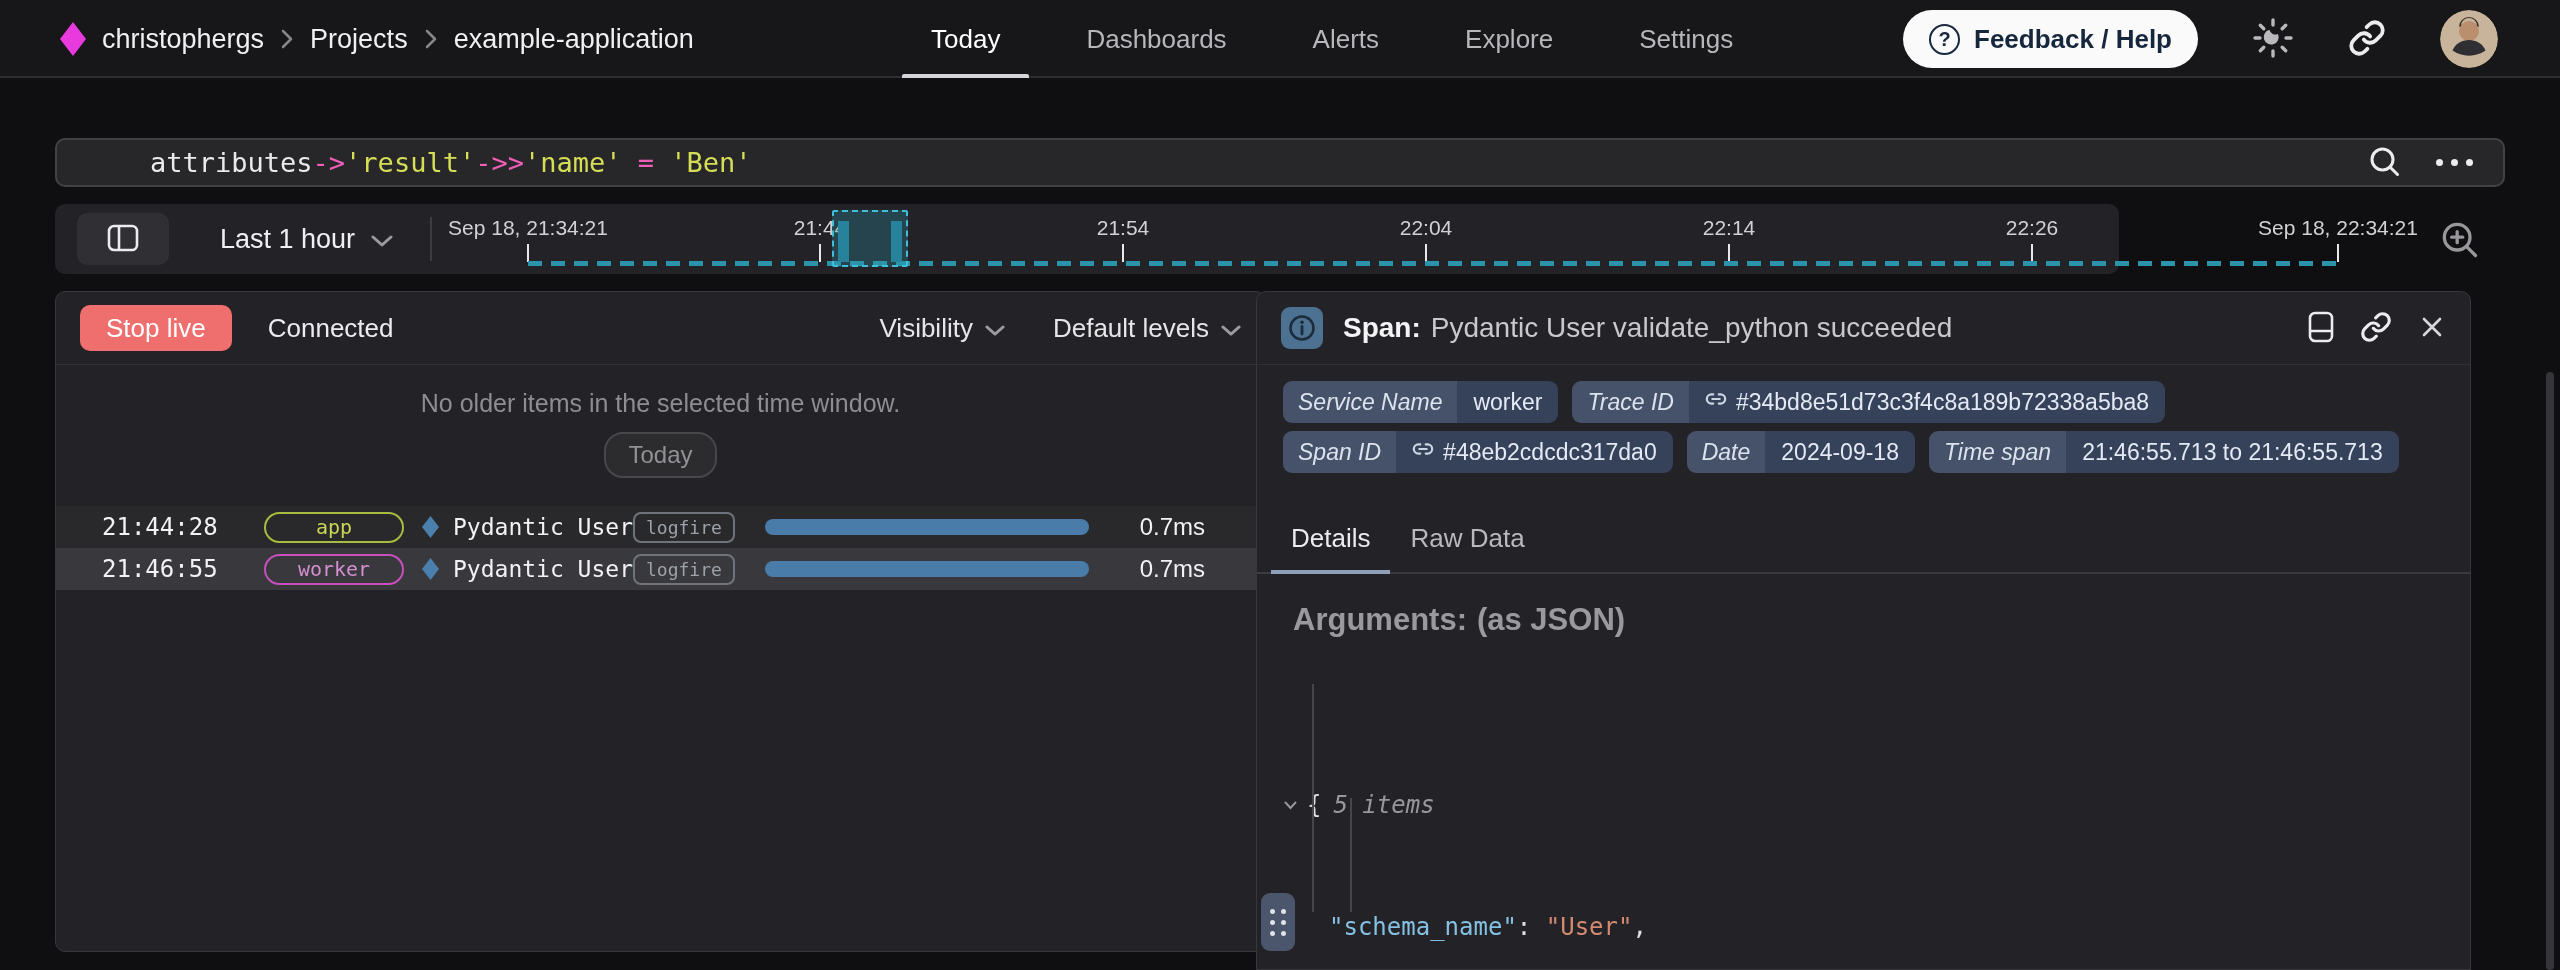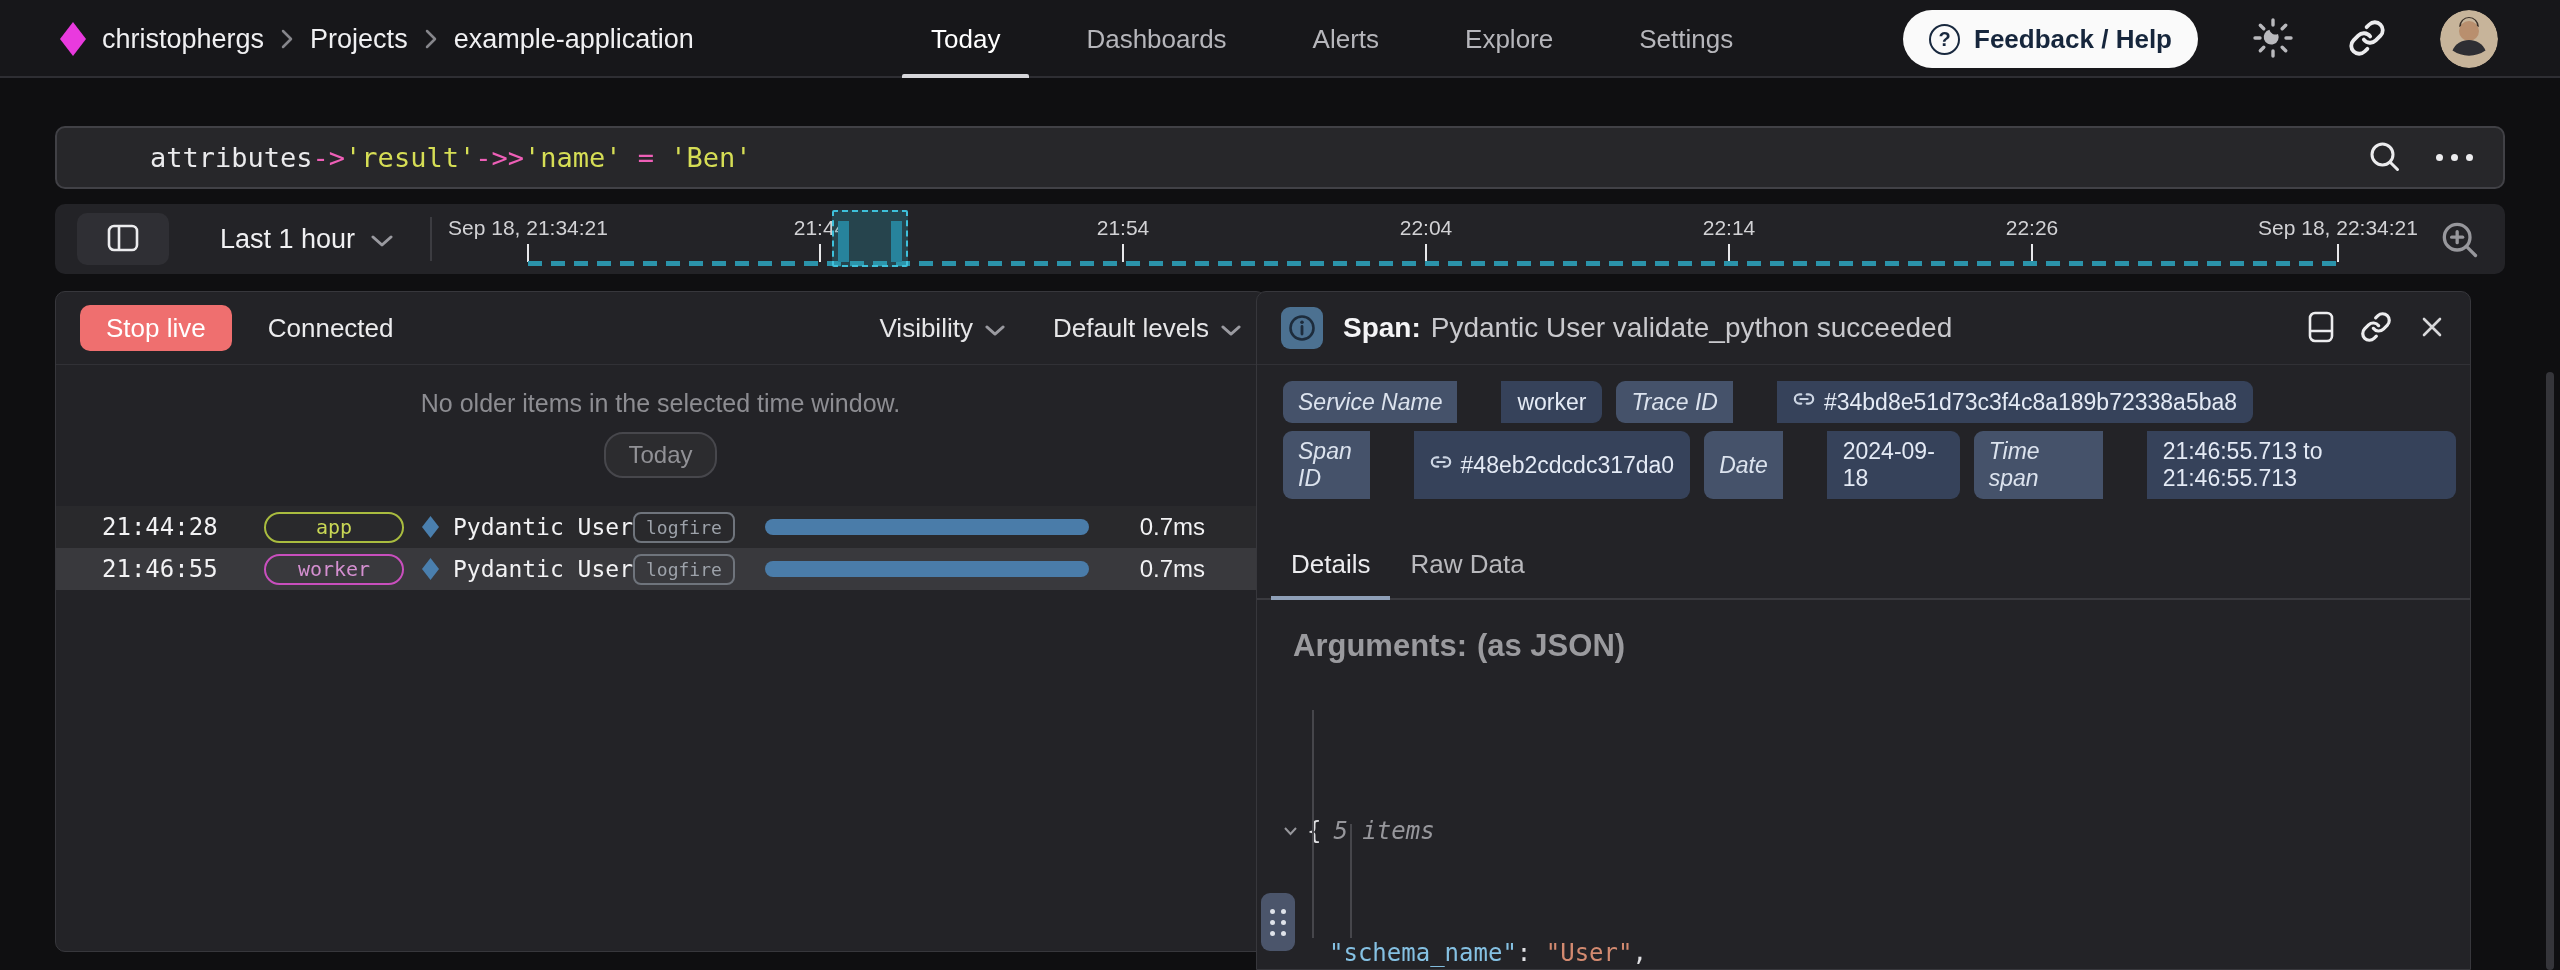"attributes->'result'->>'name' = 'Ben'" .querybar { height: 63px -> 49px; top: 126px -> 138px }
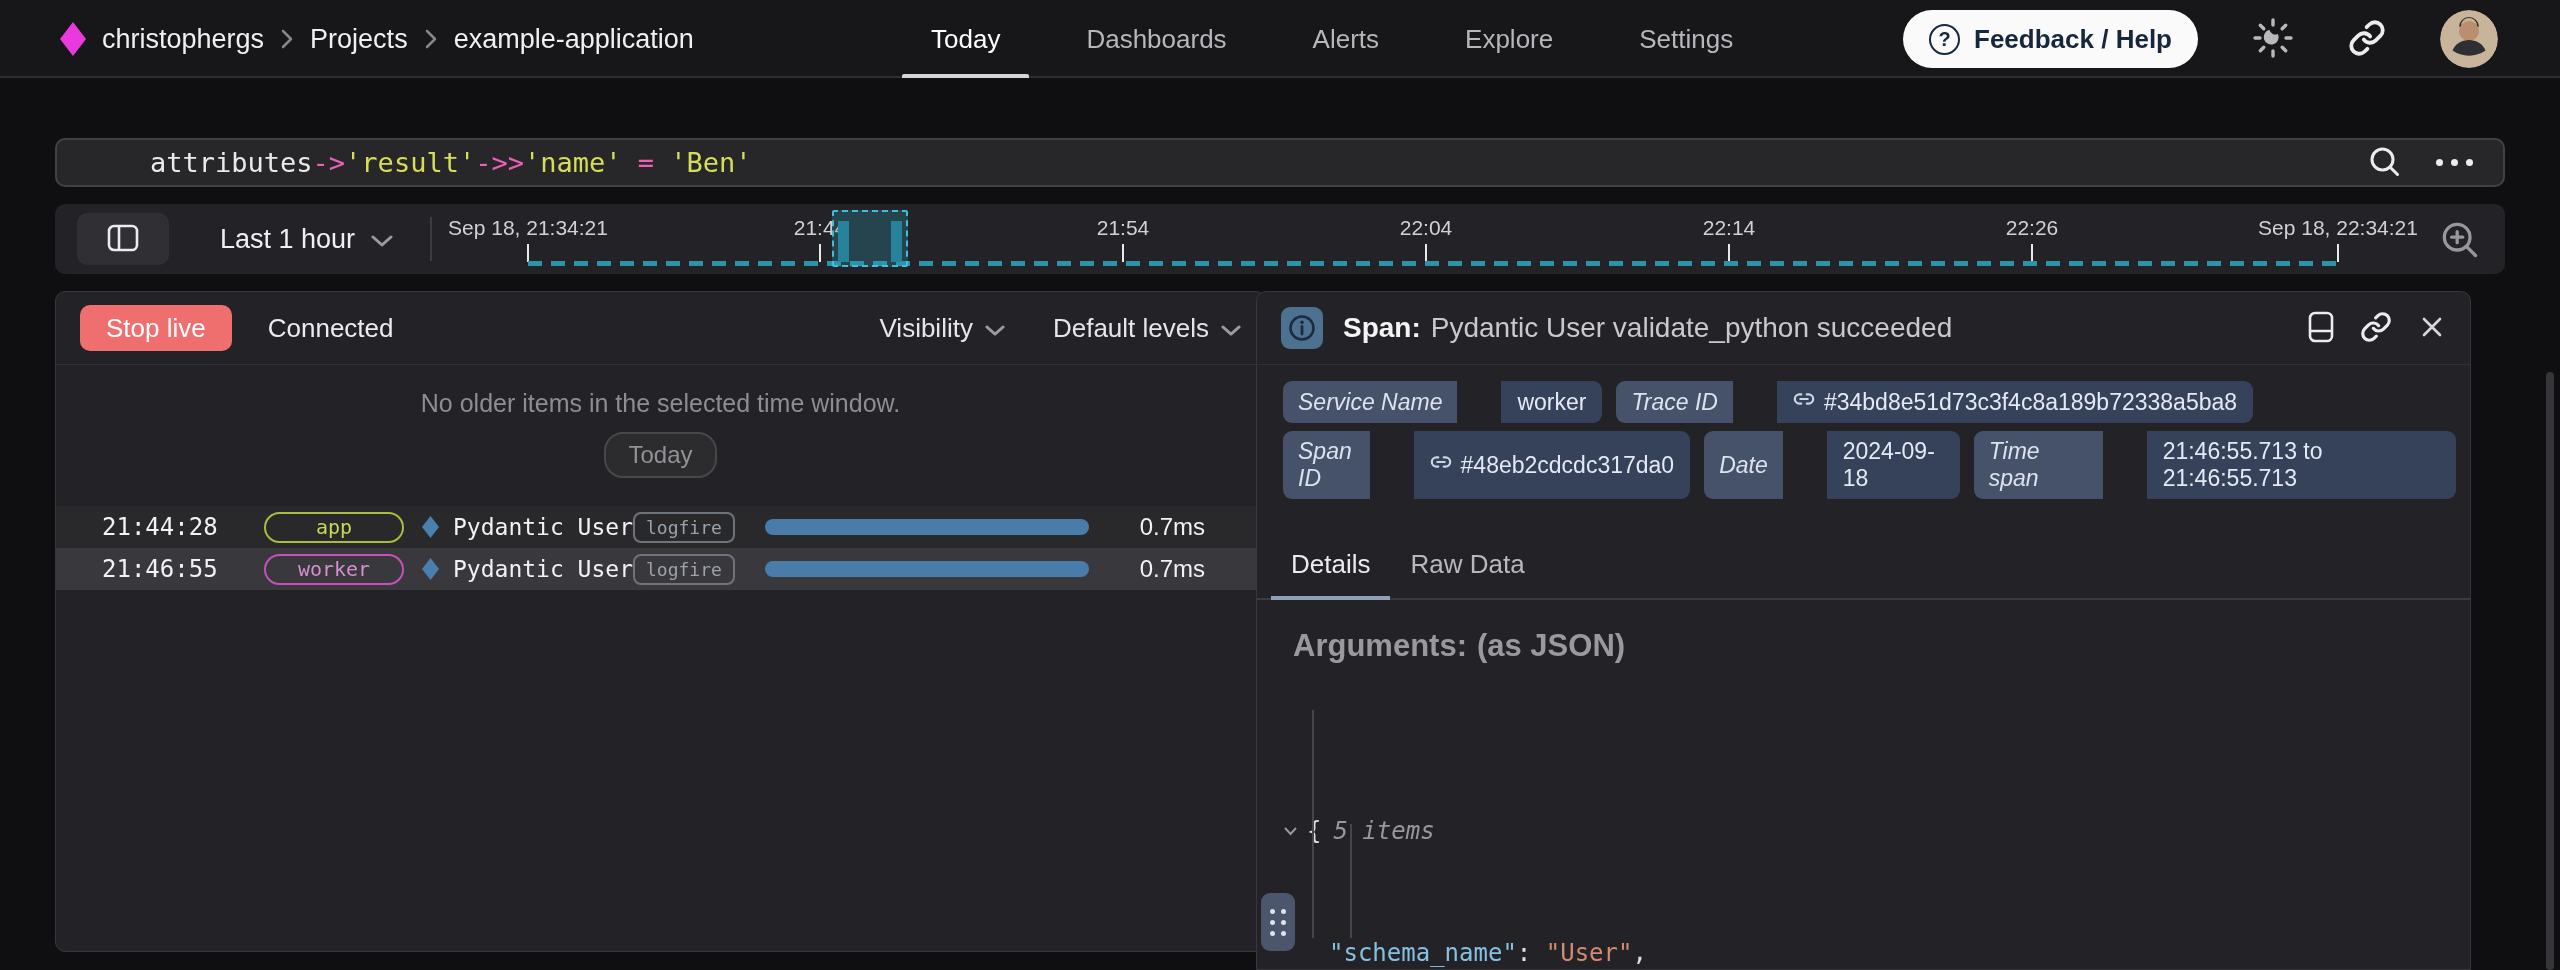"Last 1 hour" .toolbar { width: 2450px -> 2064px }
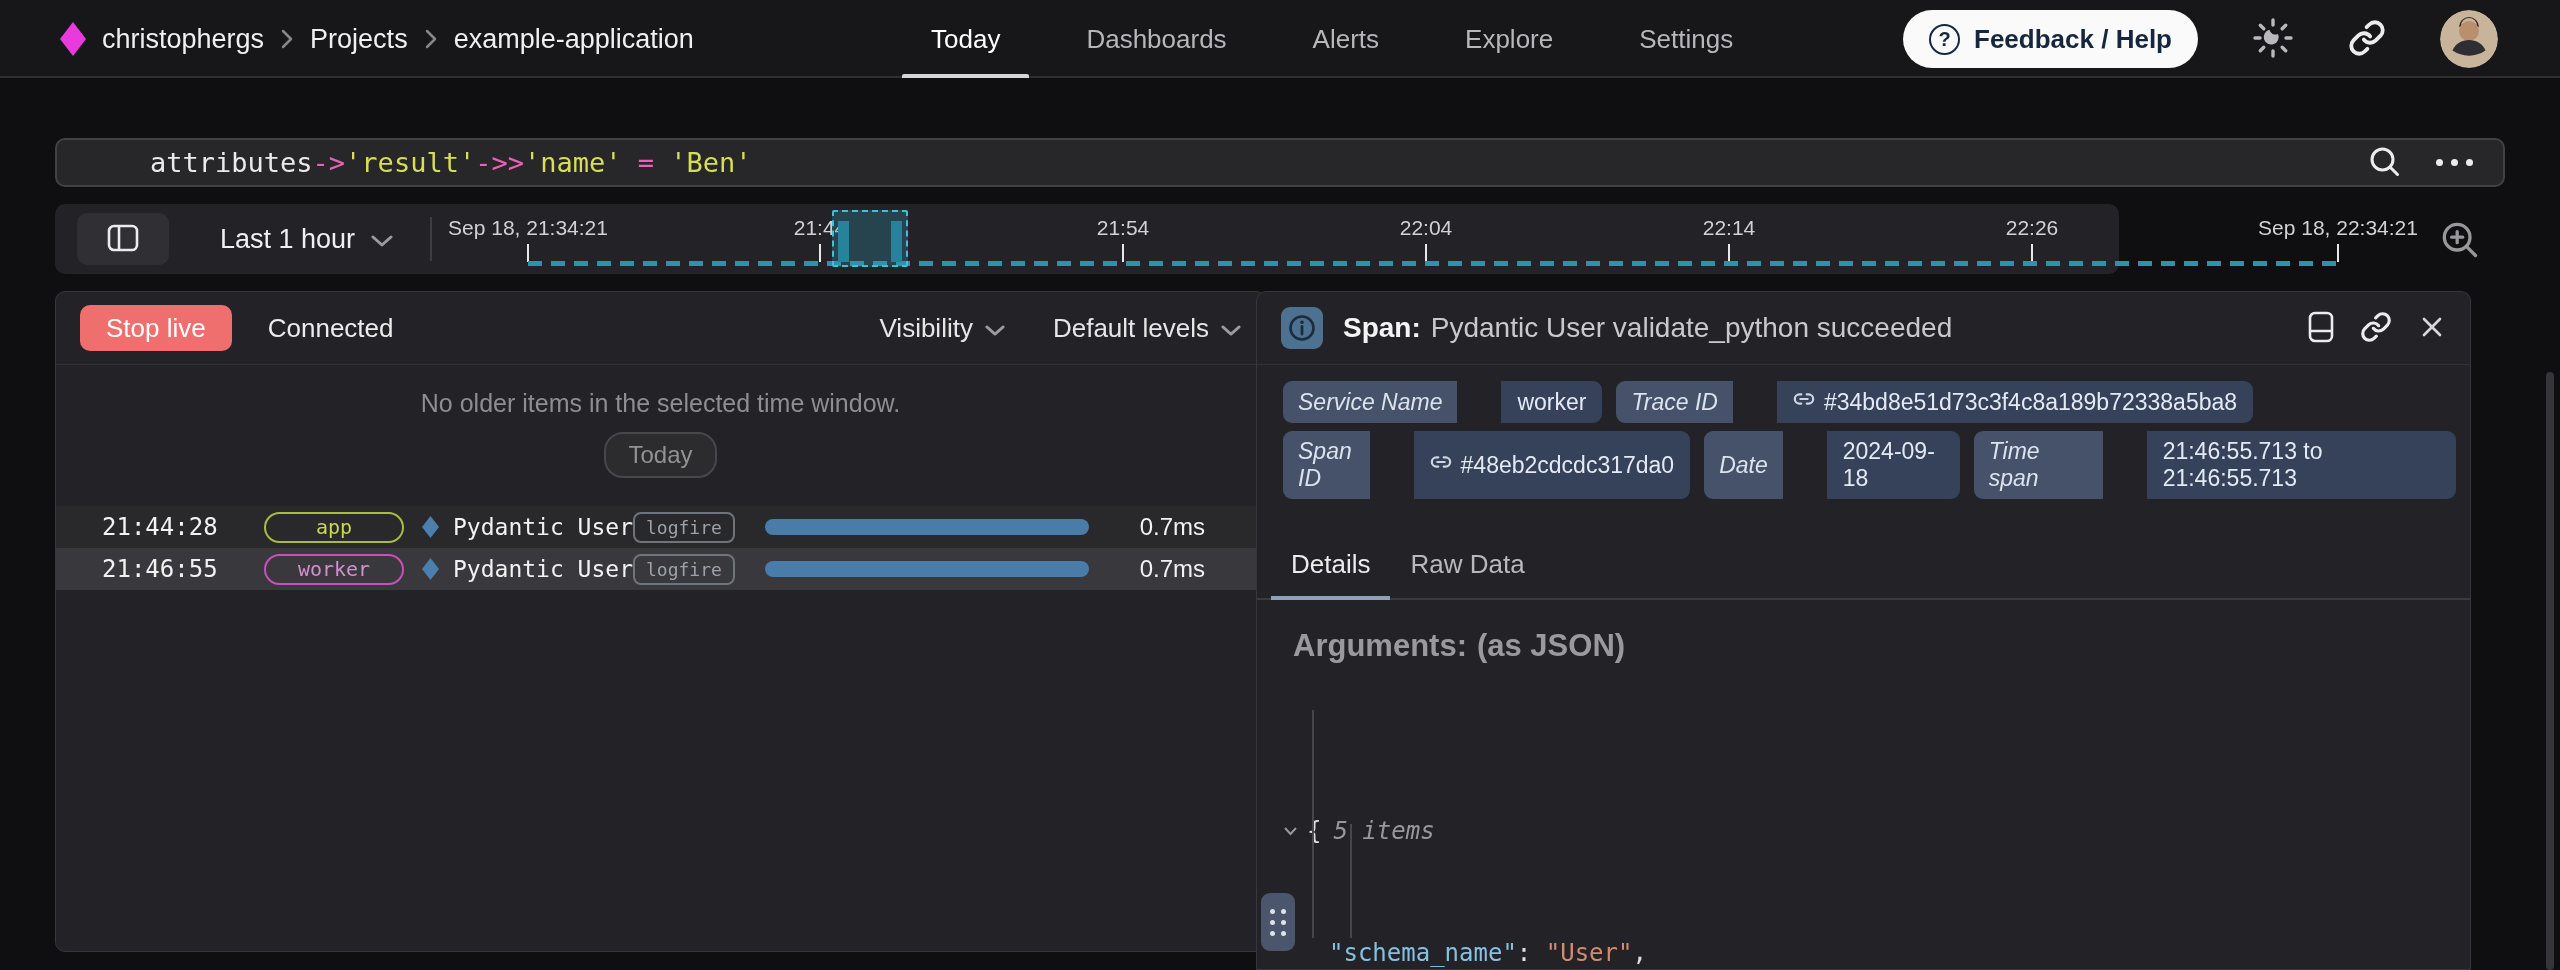"Service Name" .badge { gap: 44px -> none }
